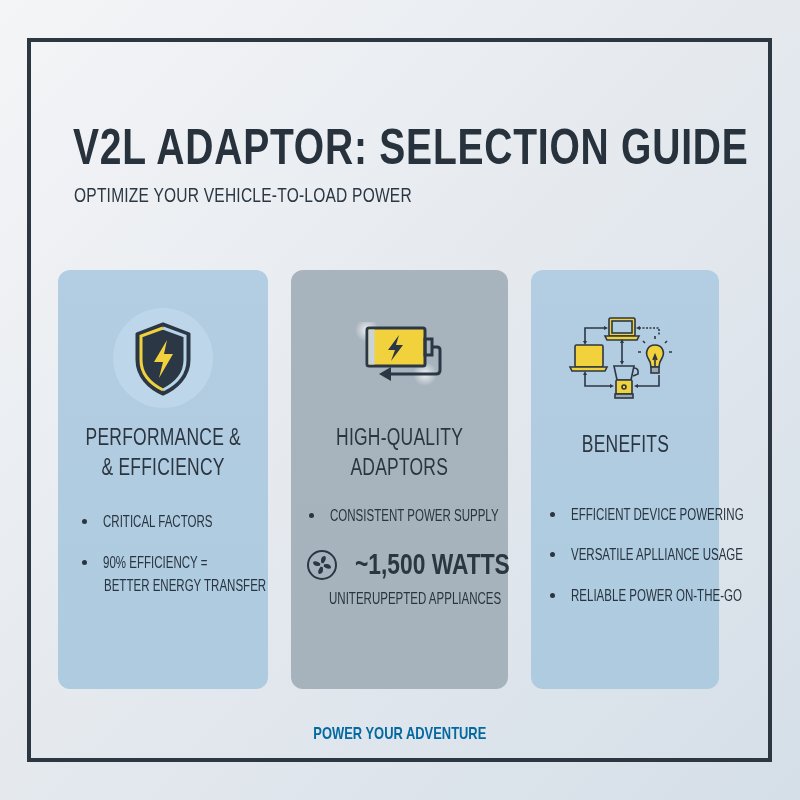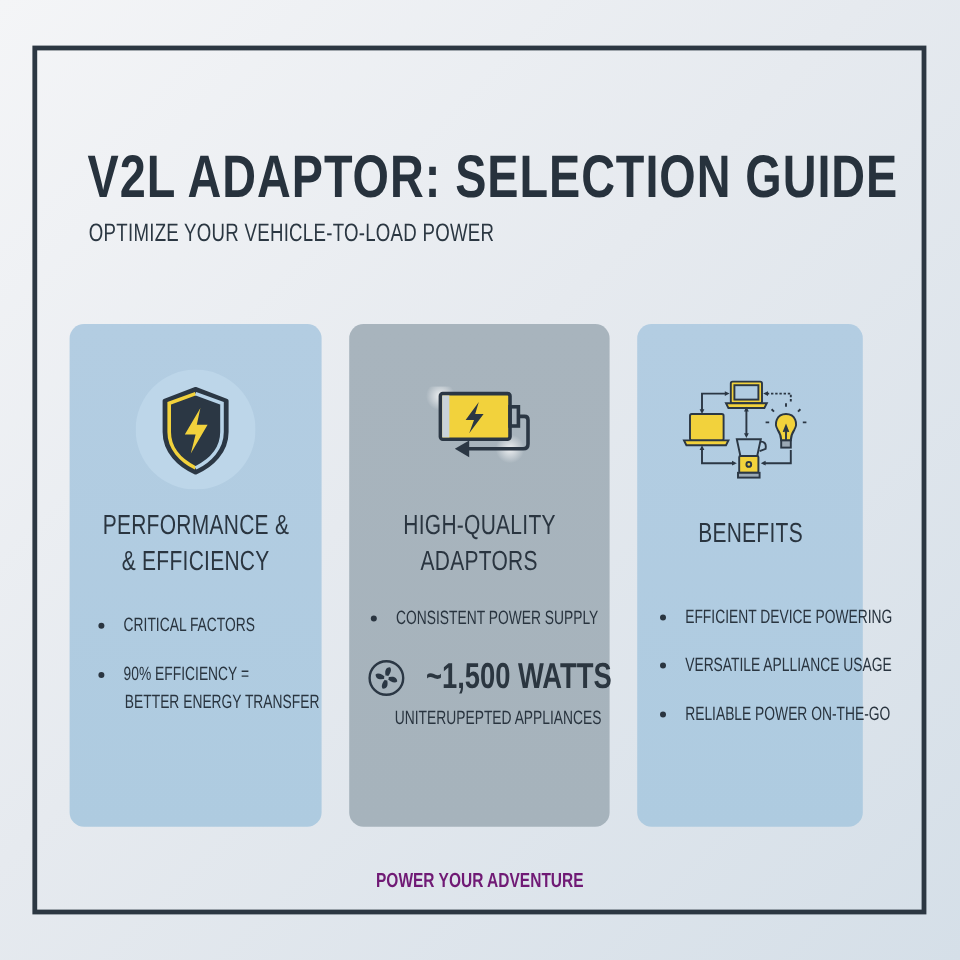"POWER YOUR ADVENTURE" .footer { color: #701a75 -> #0369a1 }
